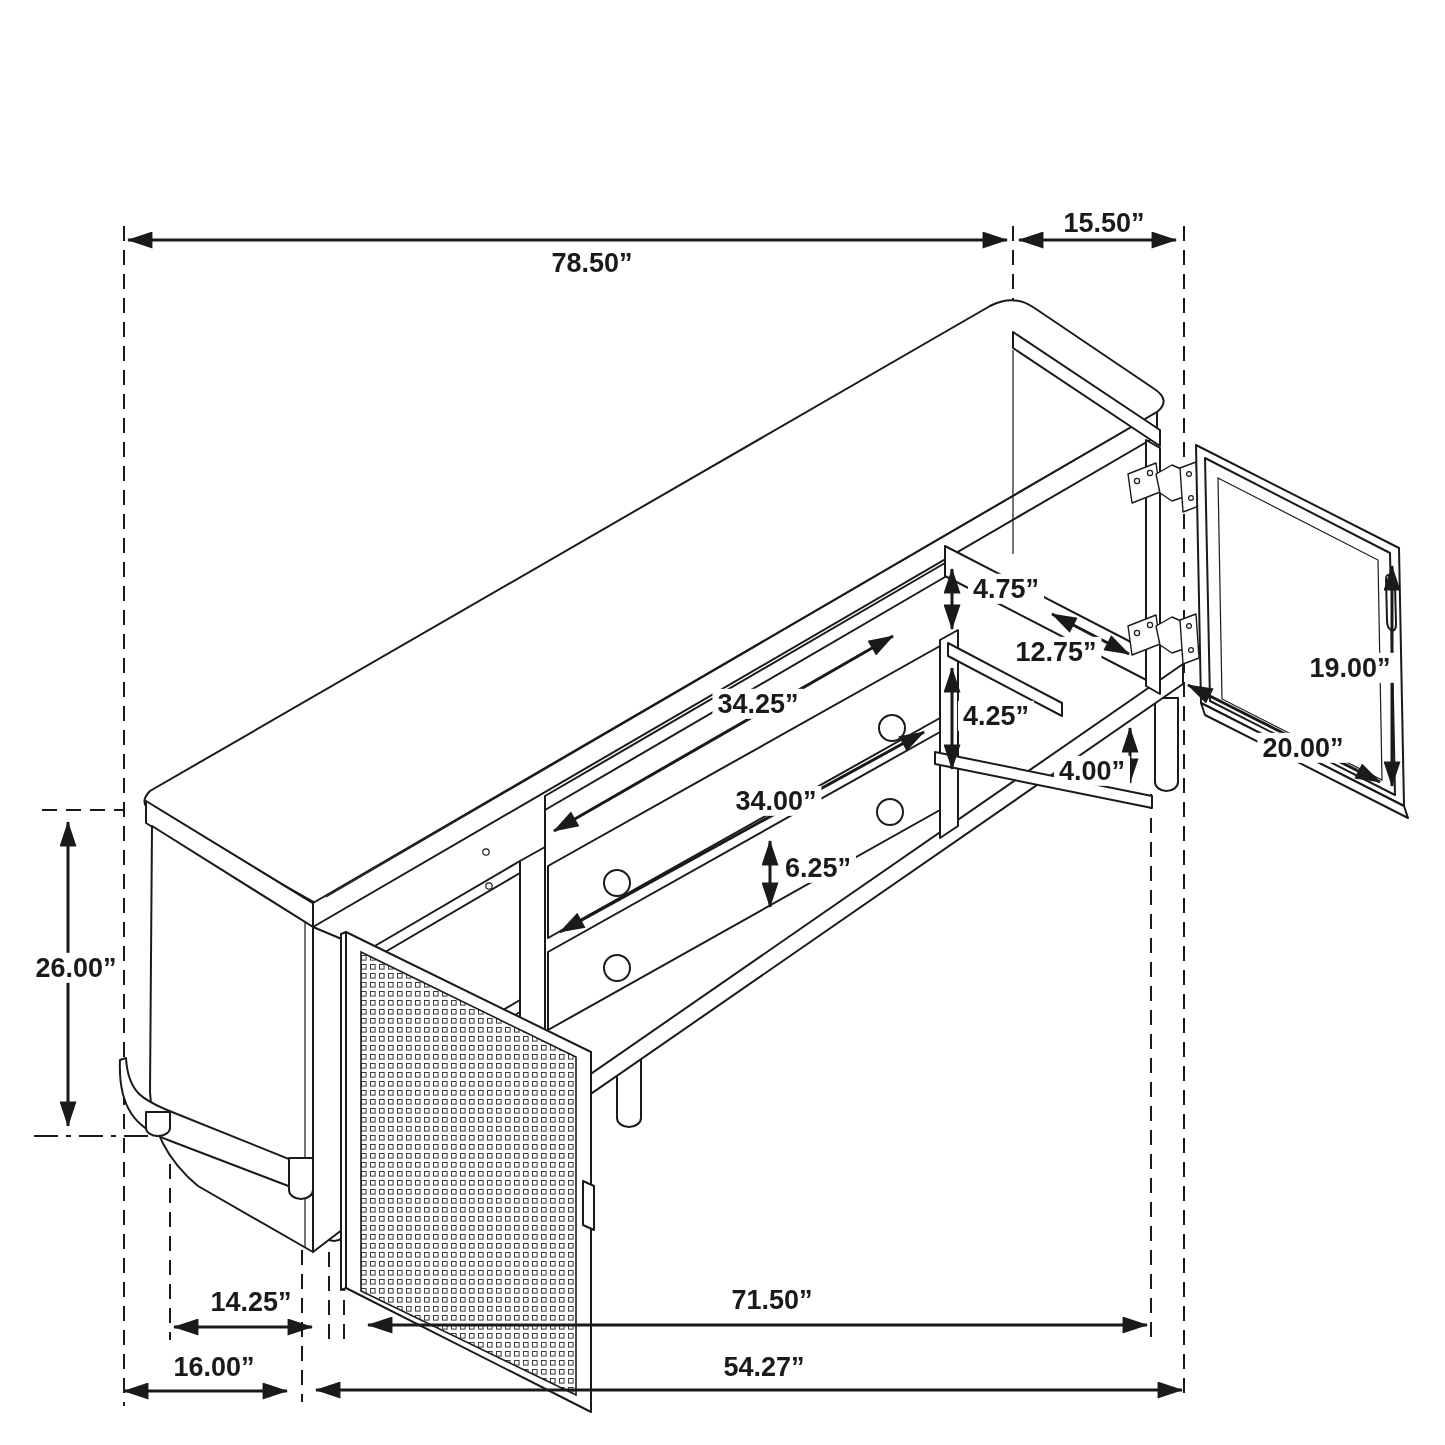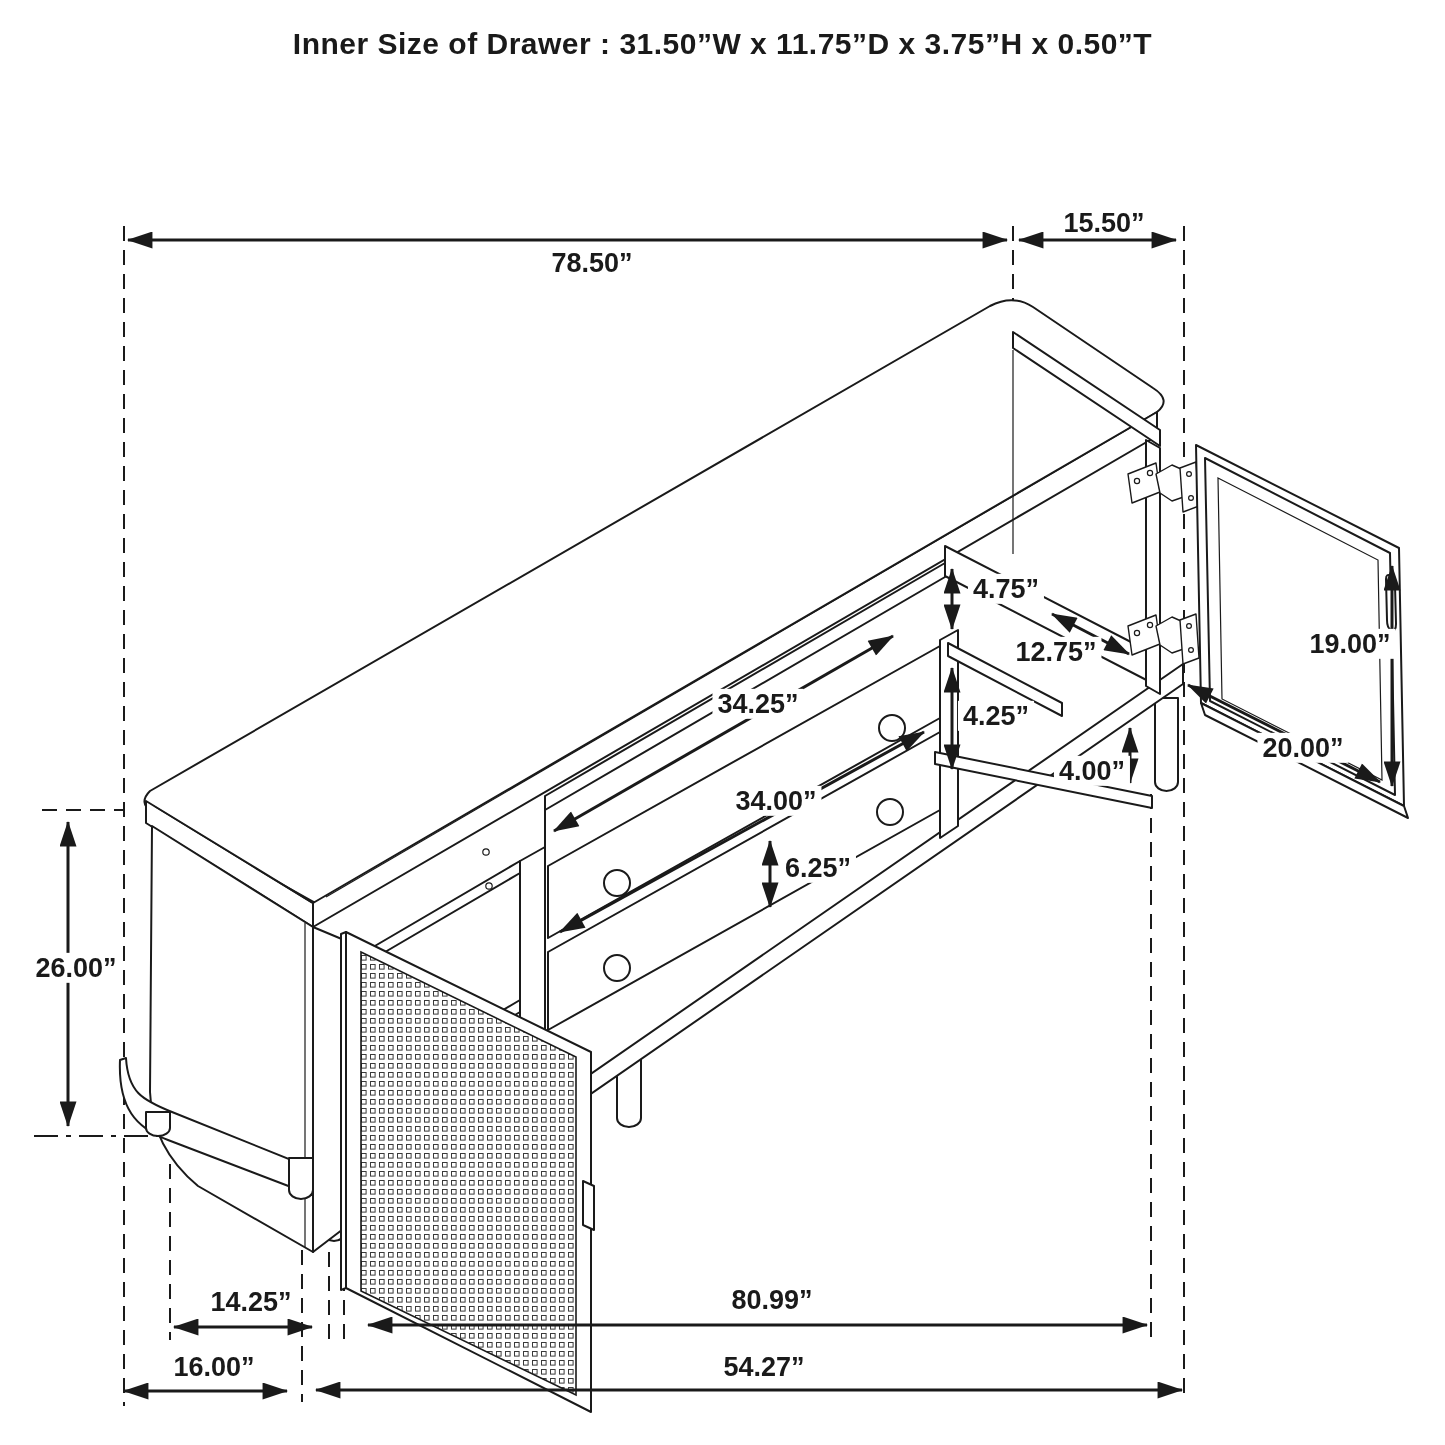"Inner Size of Drawer :" div.page-title { html: <div>Inner Size of Drawer : 31.50”W x 11.75”D x 3.75”H x 0.50”T</div> -> none }
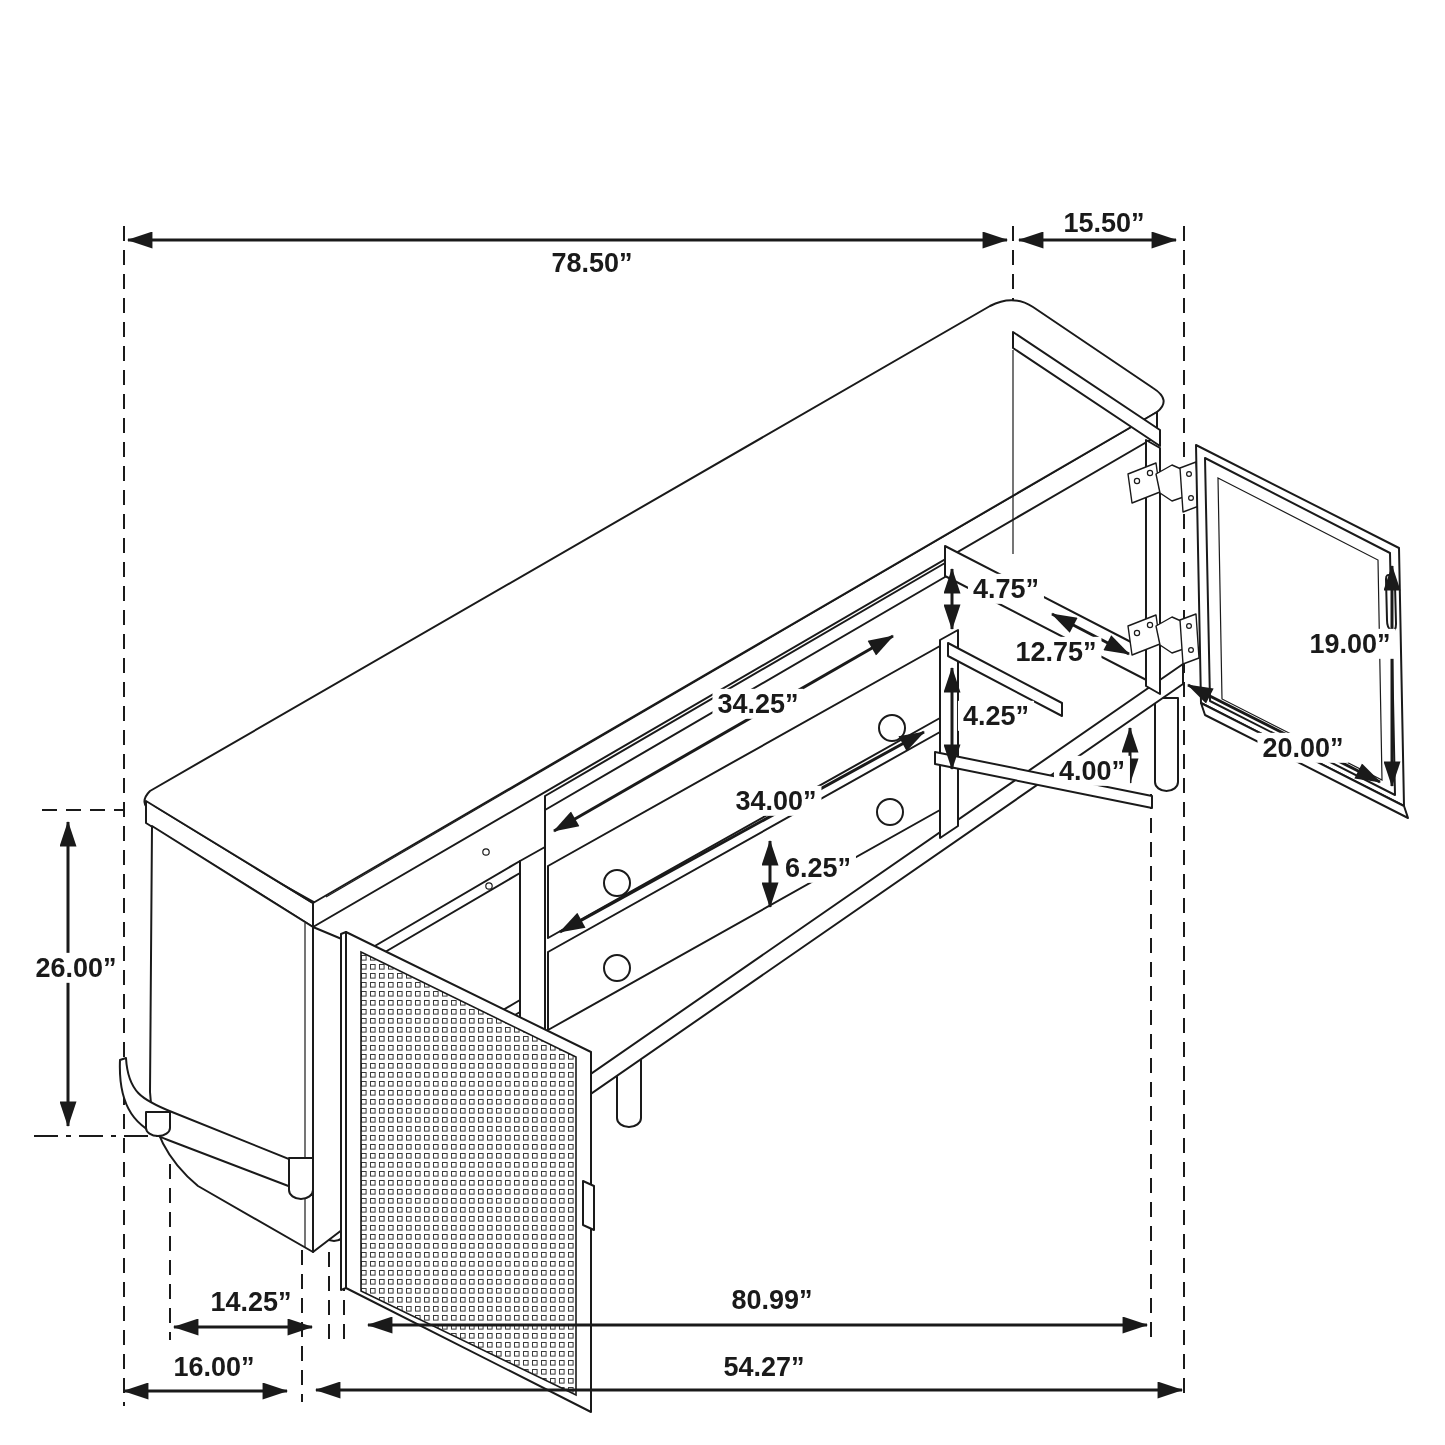"19.00”" div.dim-label { top: 644px -> 668px }
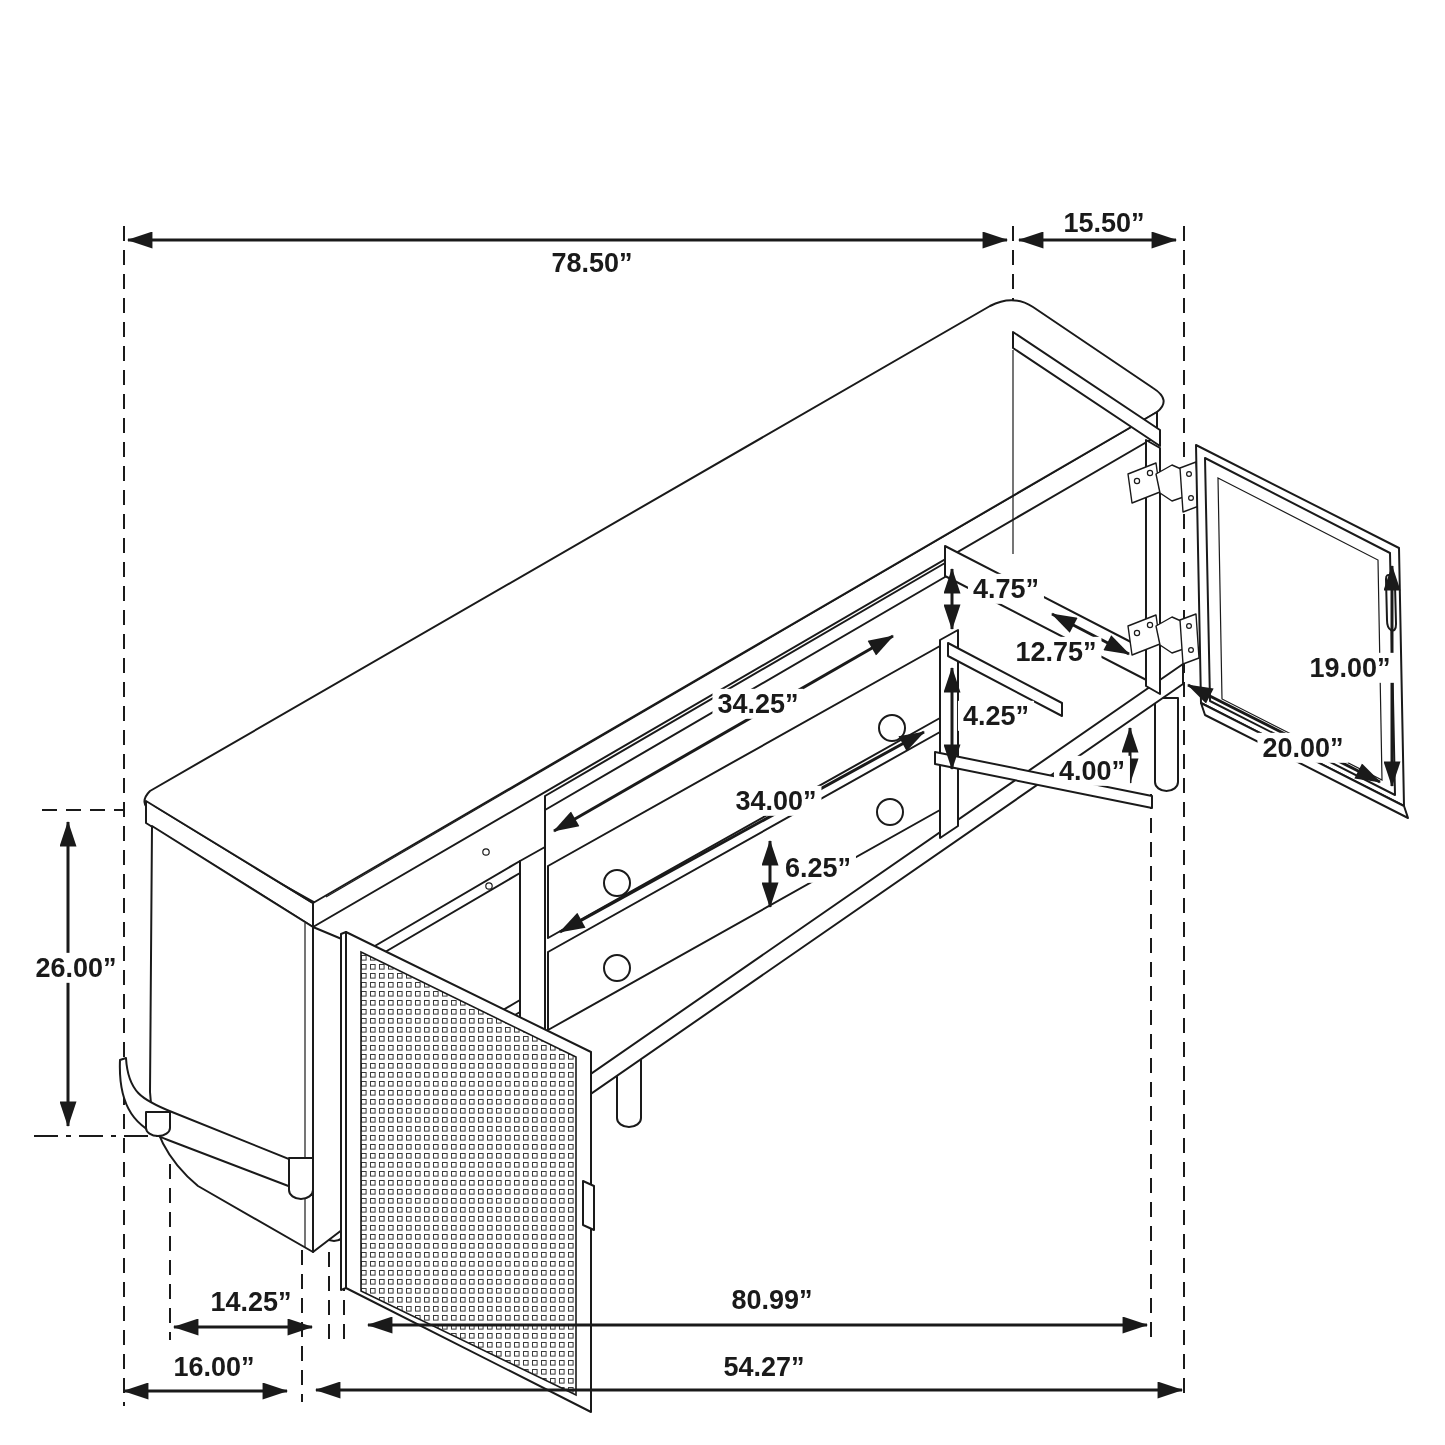"80.99”" div.dim-label { text: 80.99 -> 71.50 }
